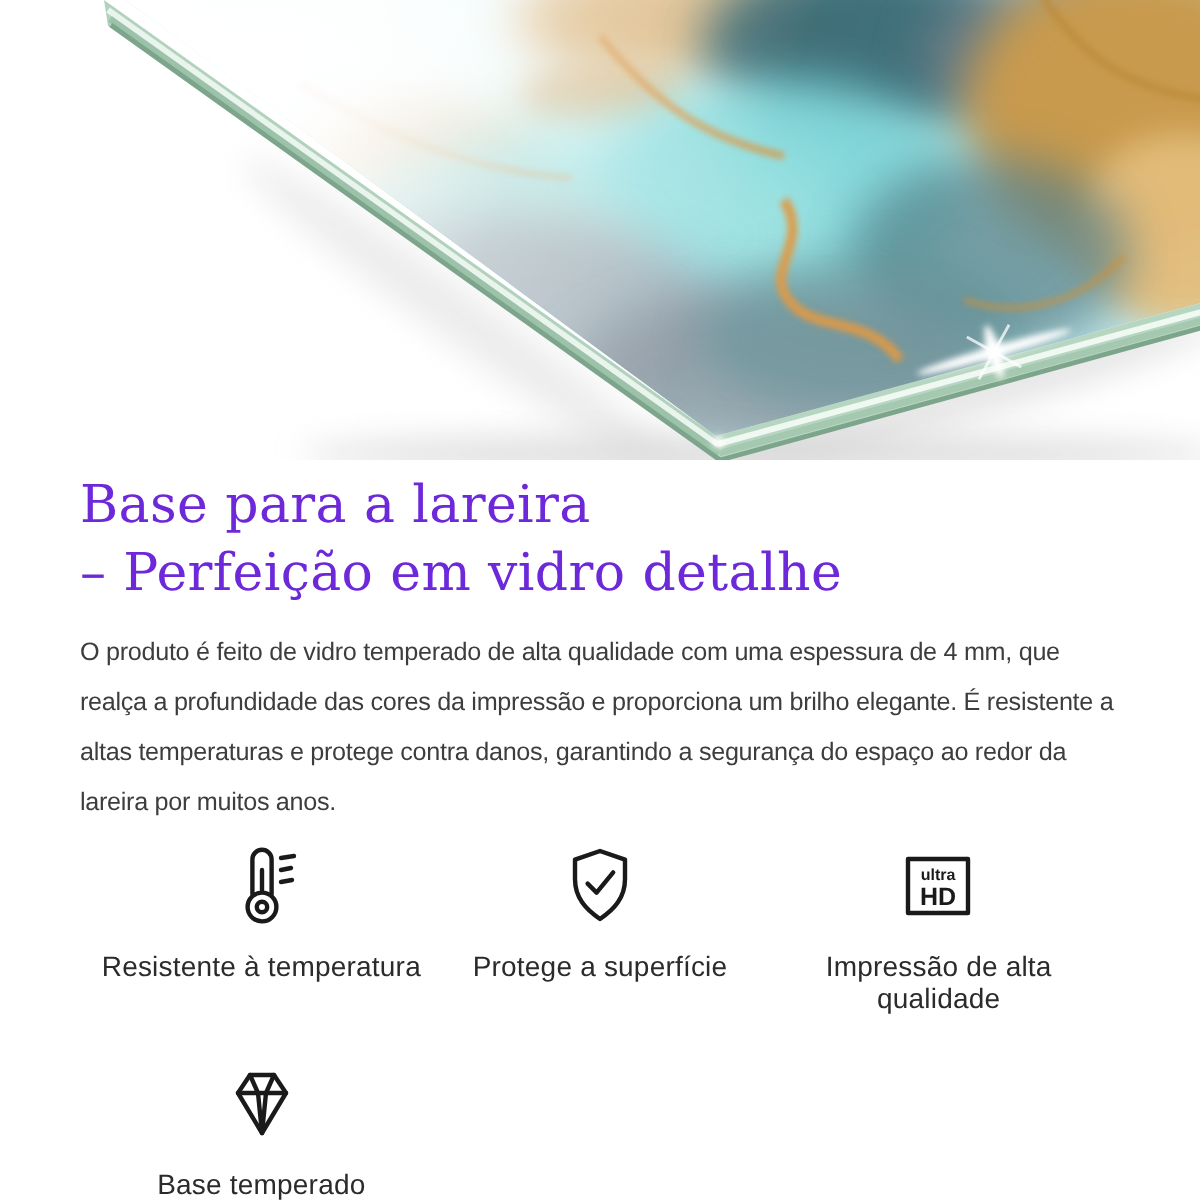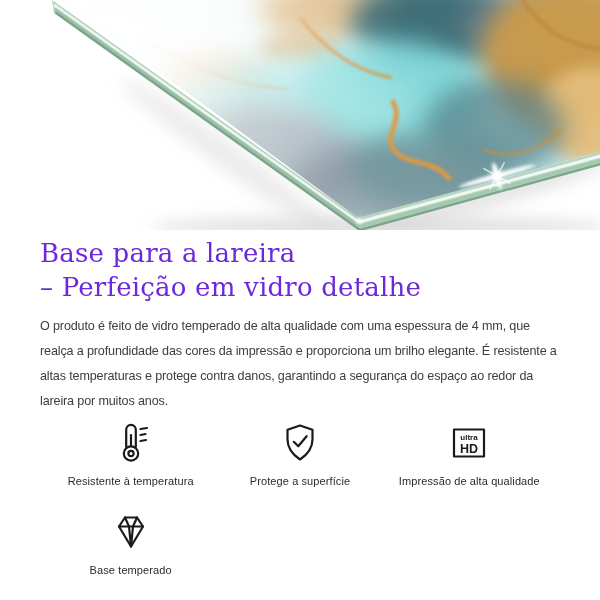"Resistente à temperatura" .feature-label { font-size: 11px -> 14px }
